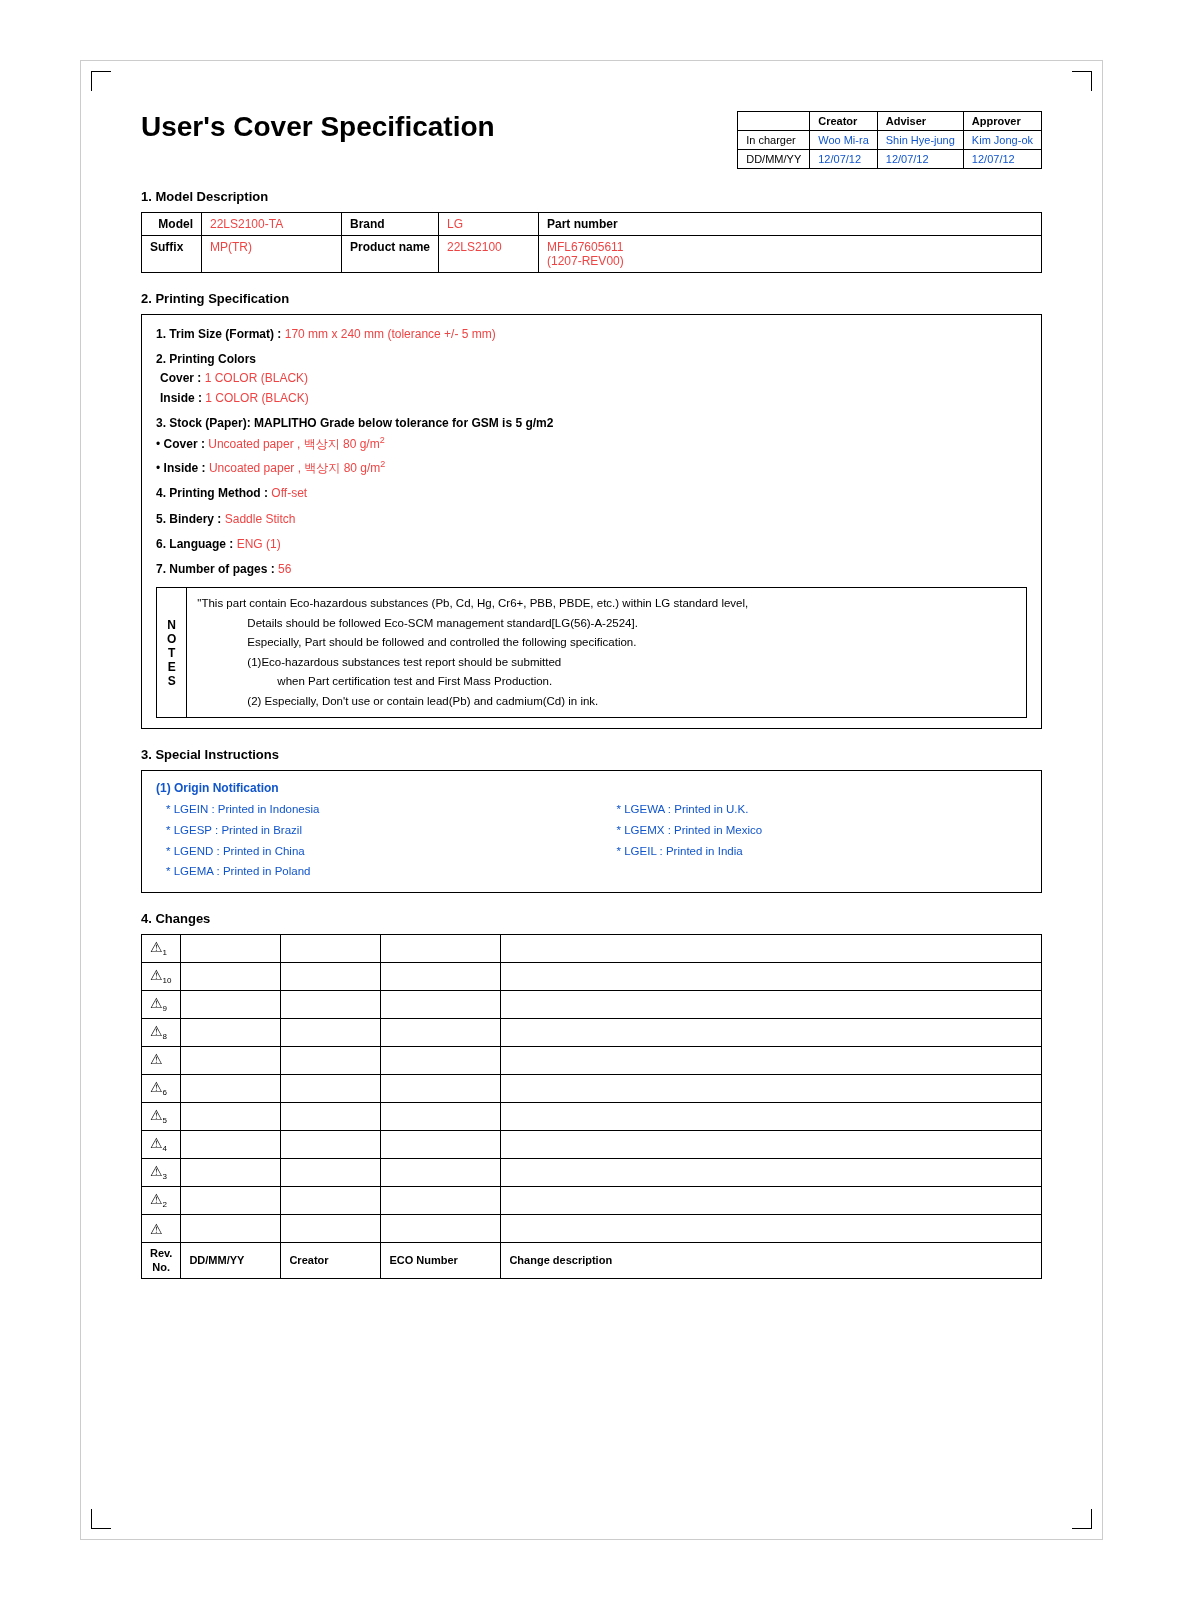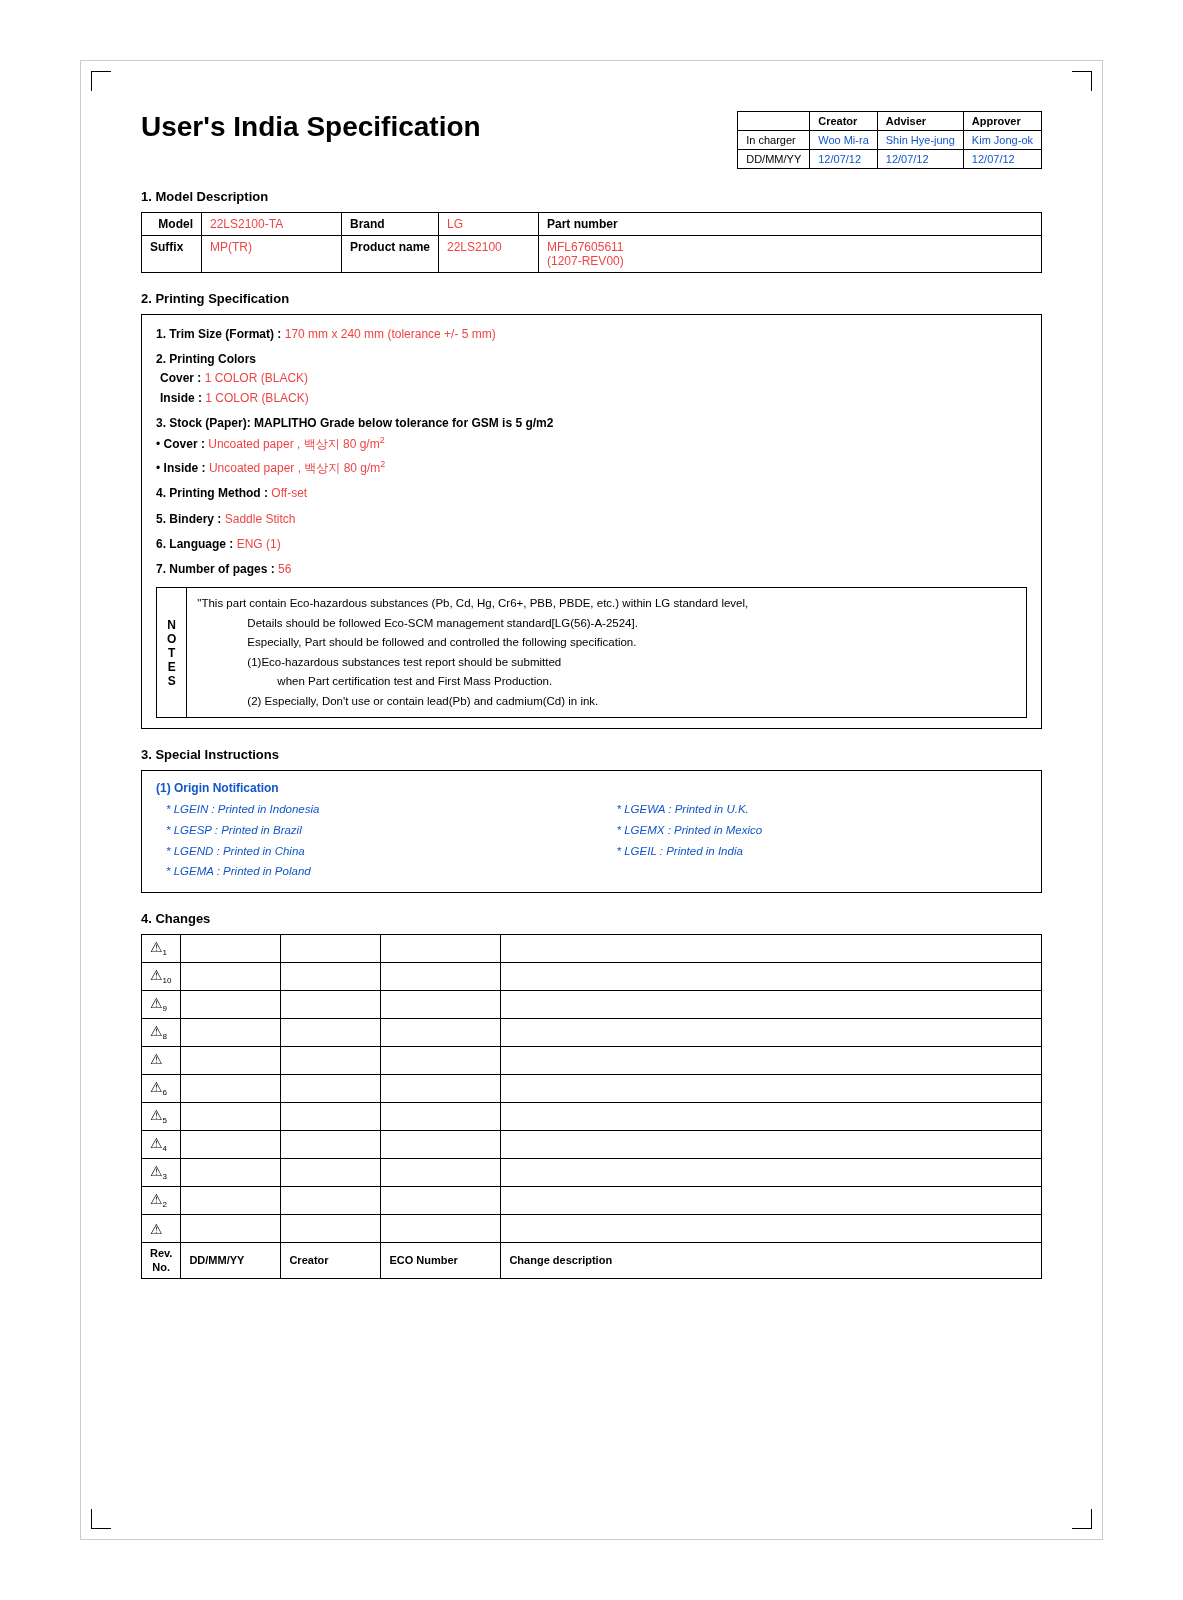"User's India Specification" div.main-title { text: India -> Cover }
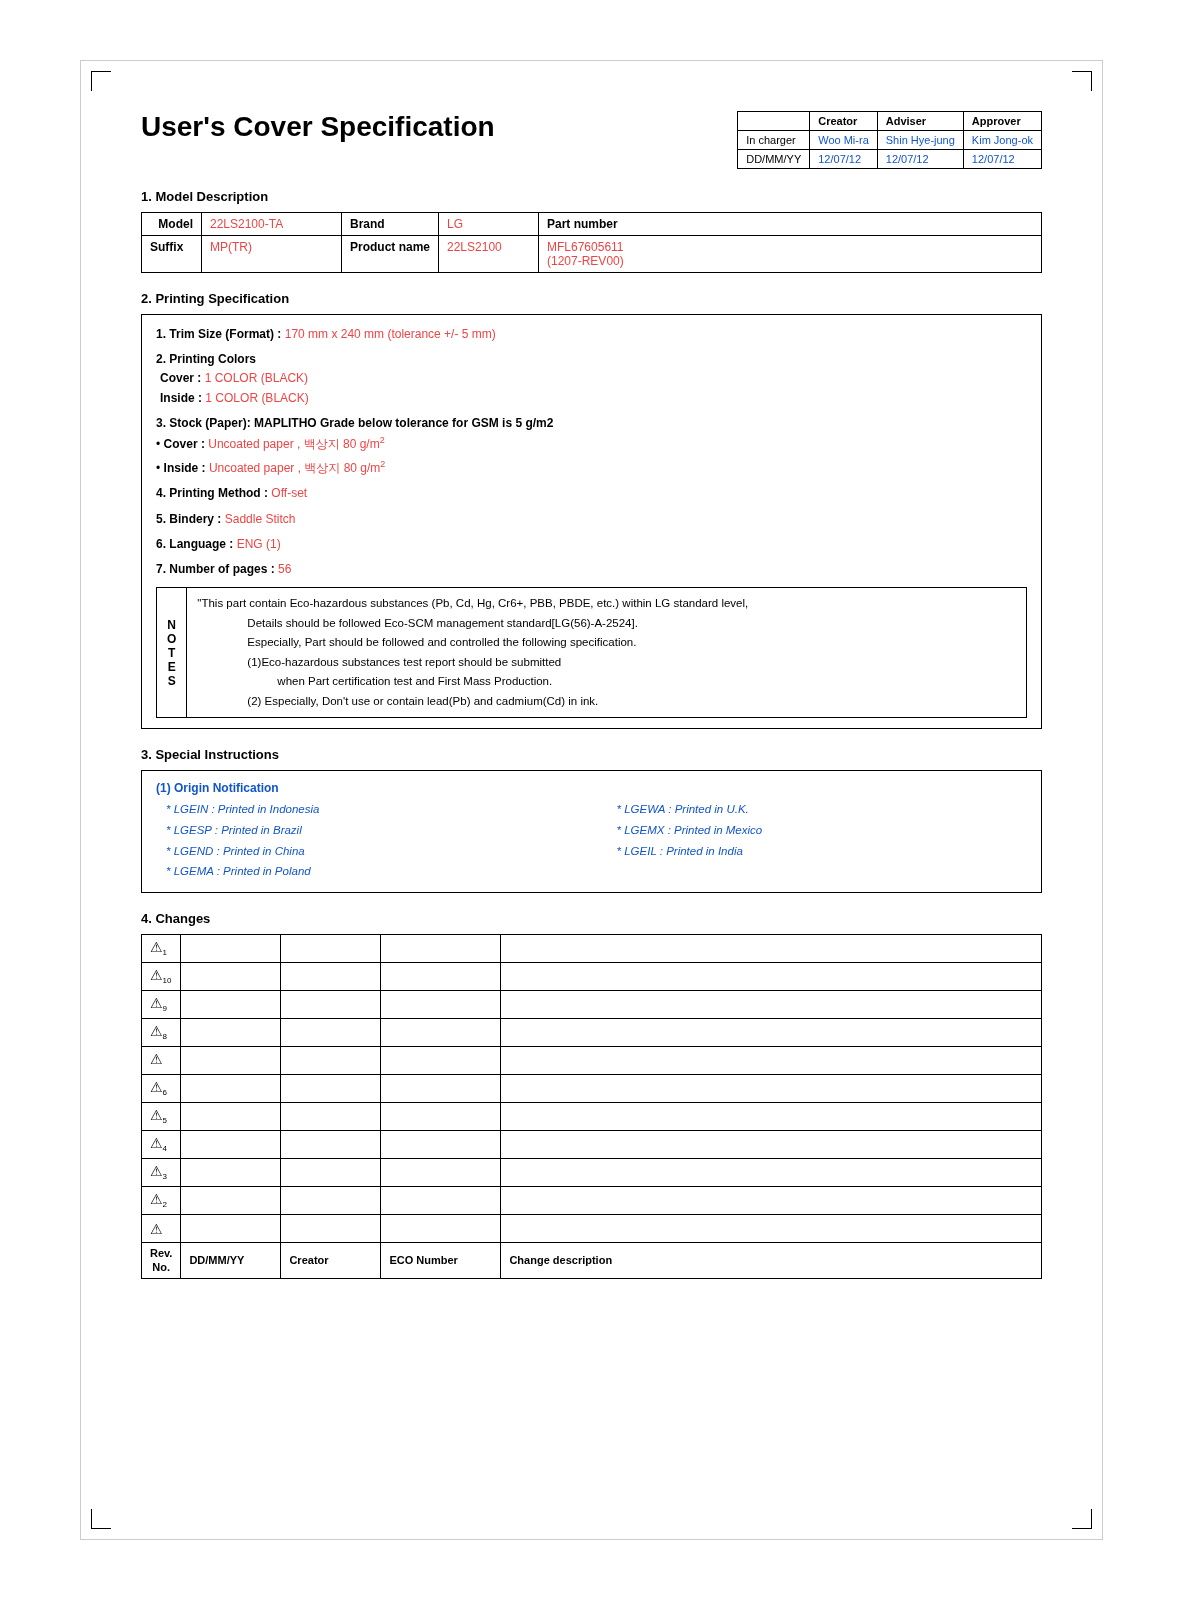"* LGEIN : Printed in" .origin-grid { font-style: italic -> none }
